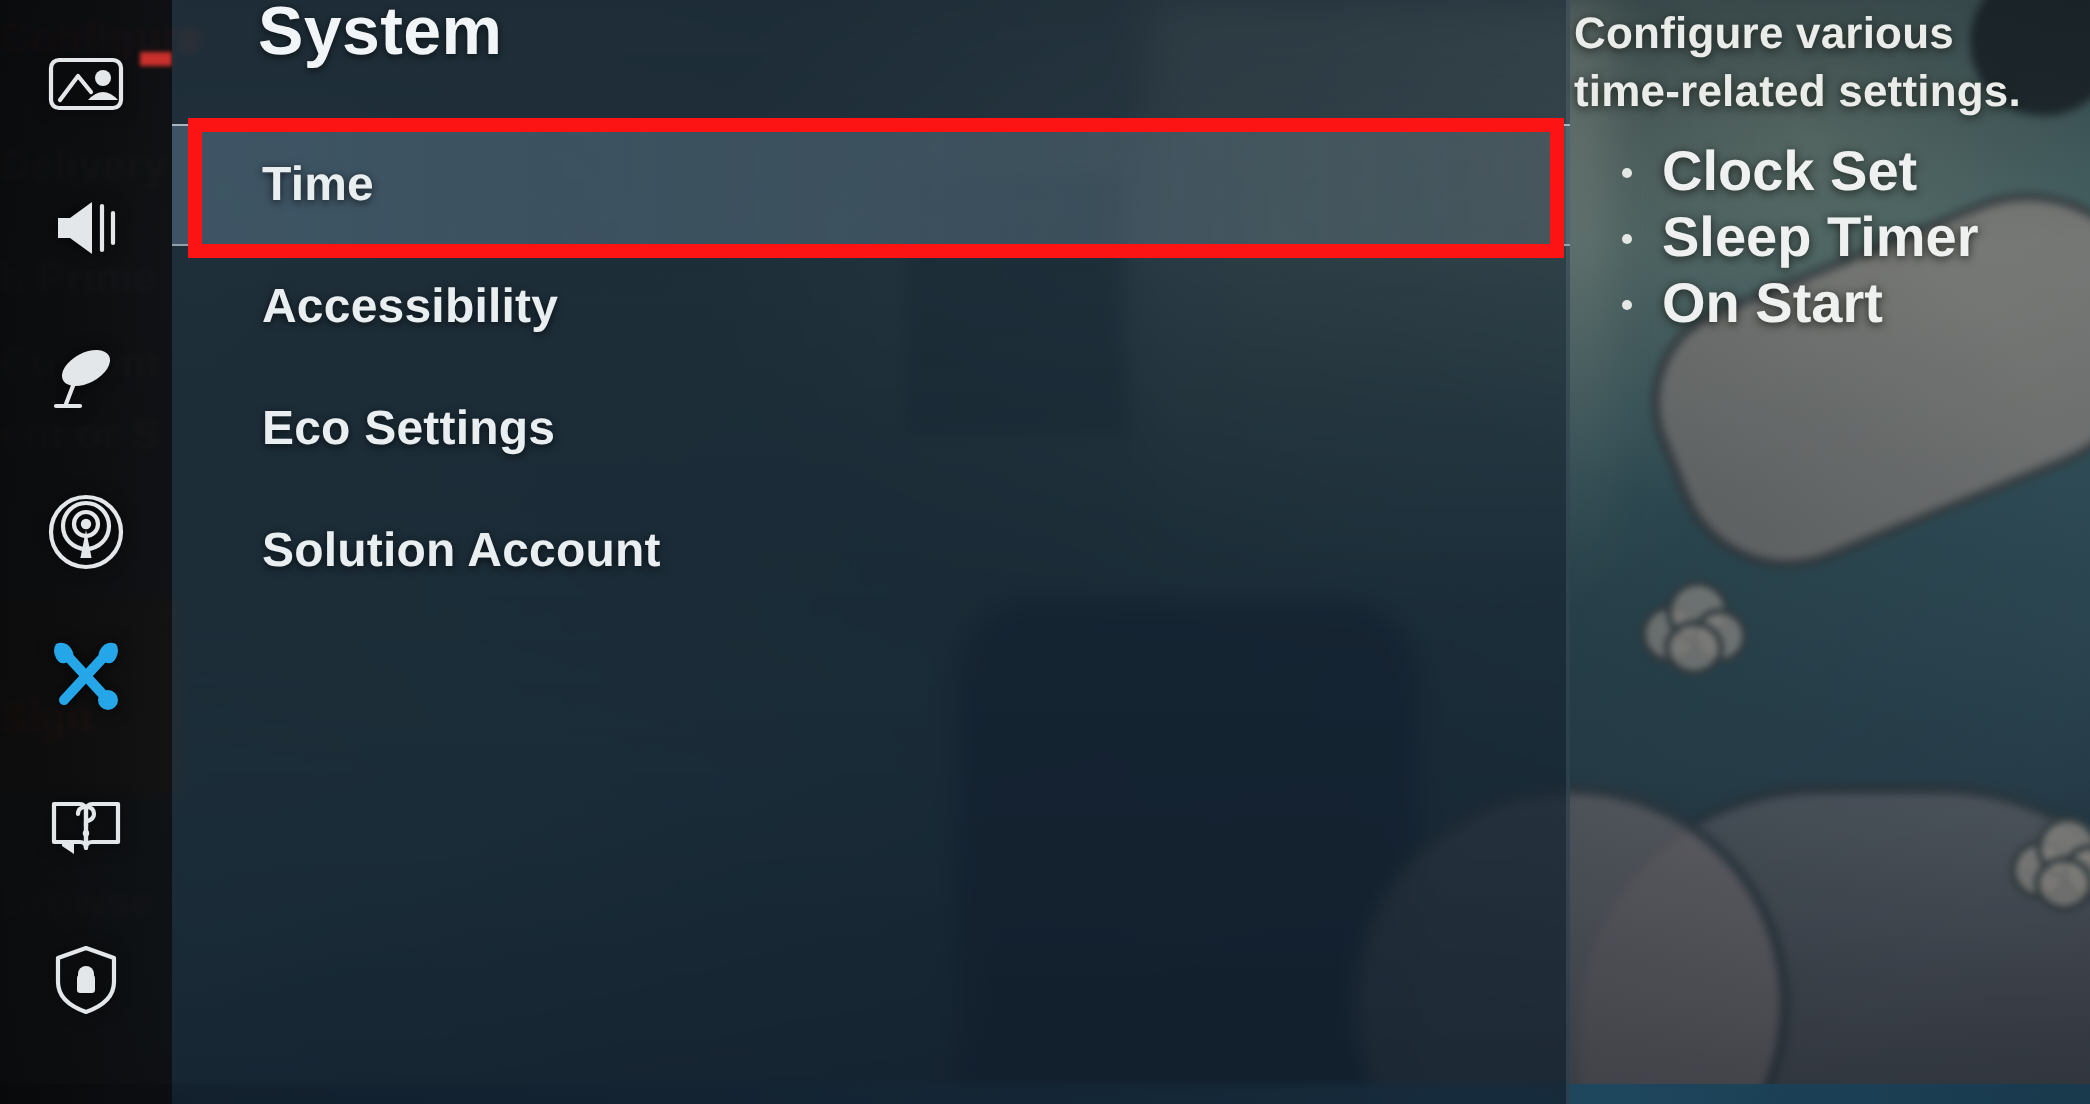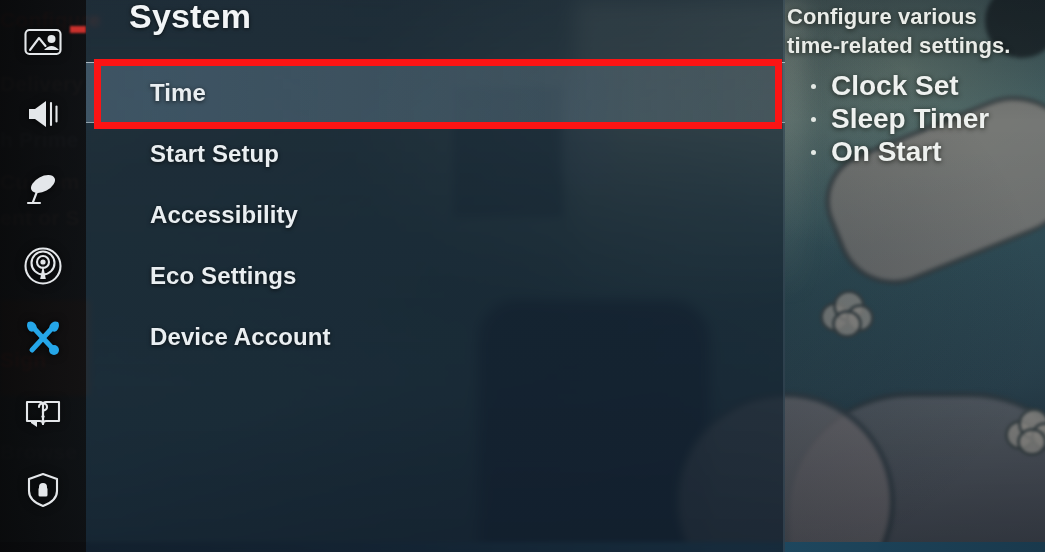"Time" .menu-item { padding-left: 64px -> 45px }
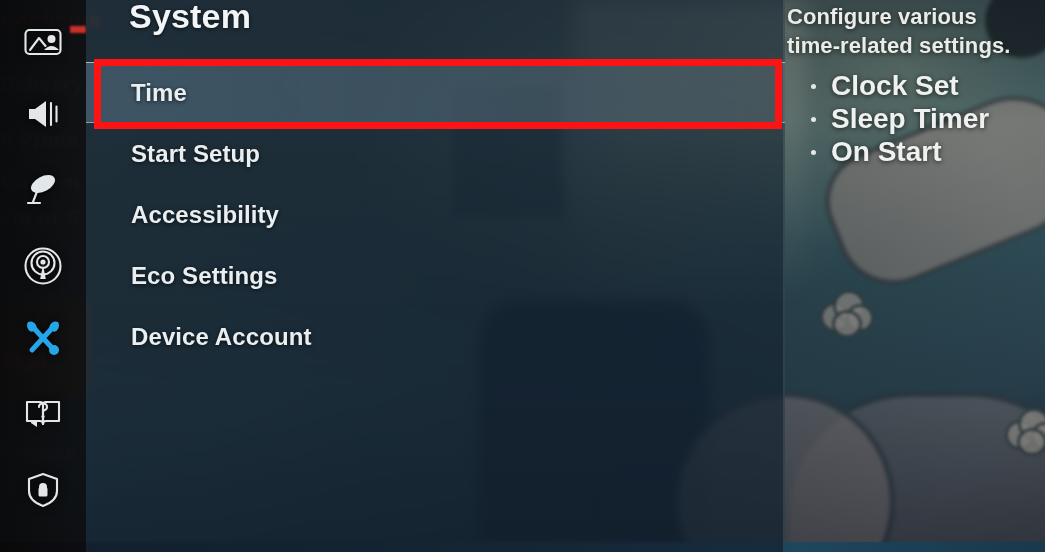"Start Setup" div.menu-item { html: <div>Start Setup</div> -> none }
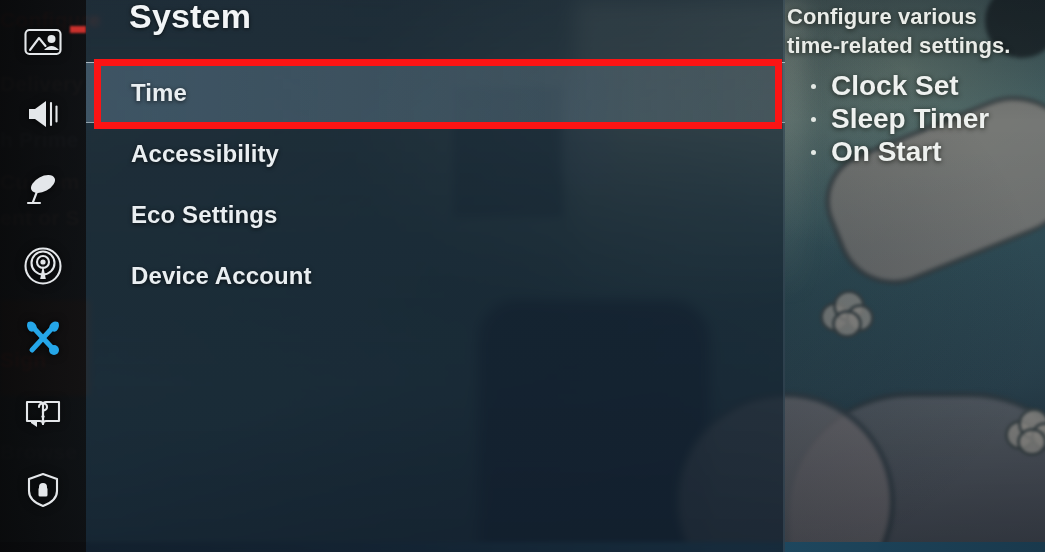"Device Account" div.menu-item { text: Device -> Solution }
